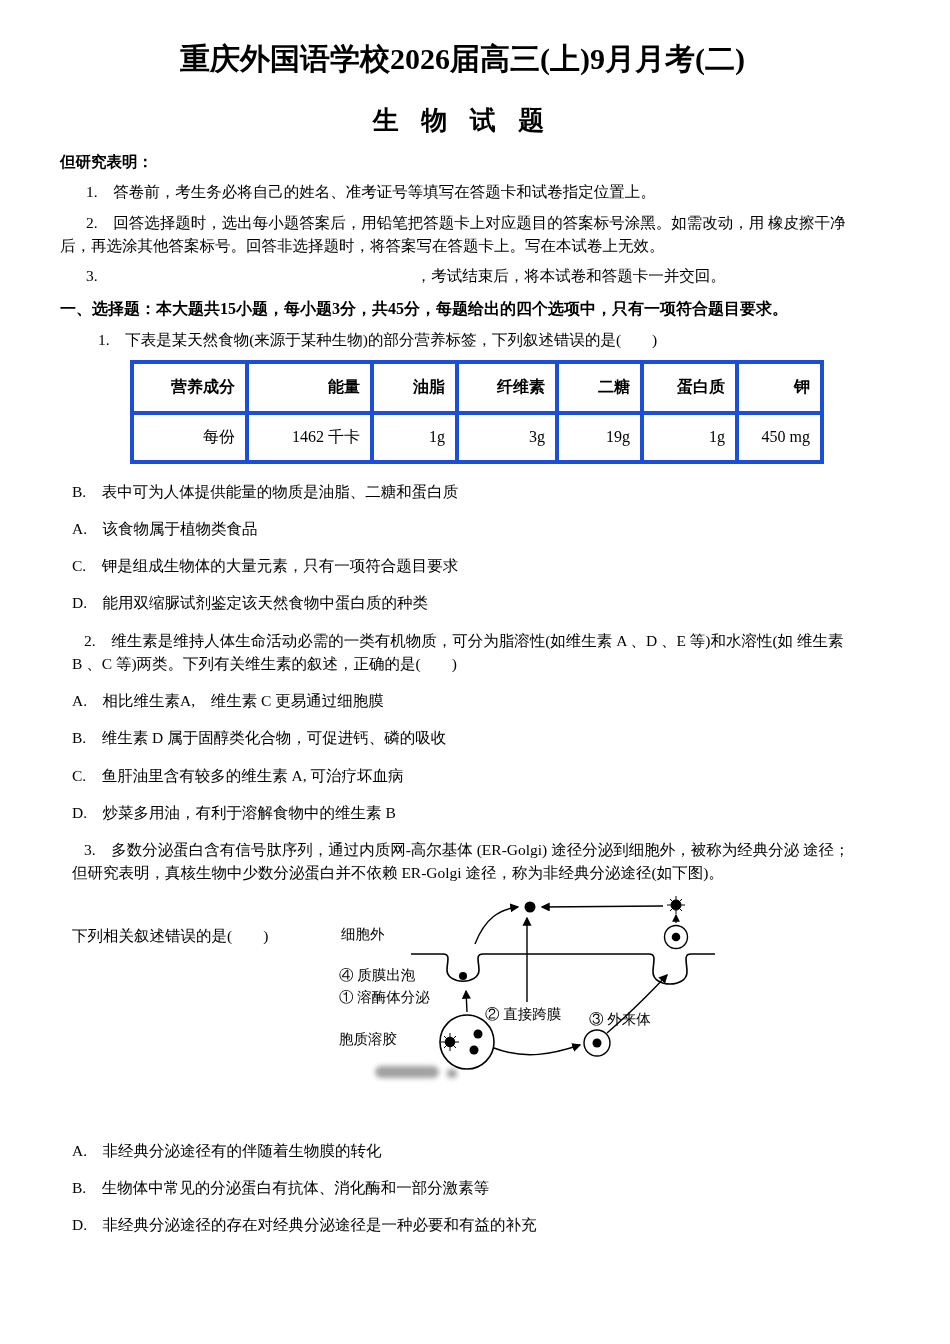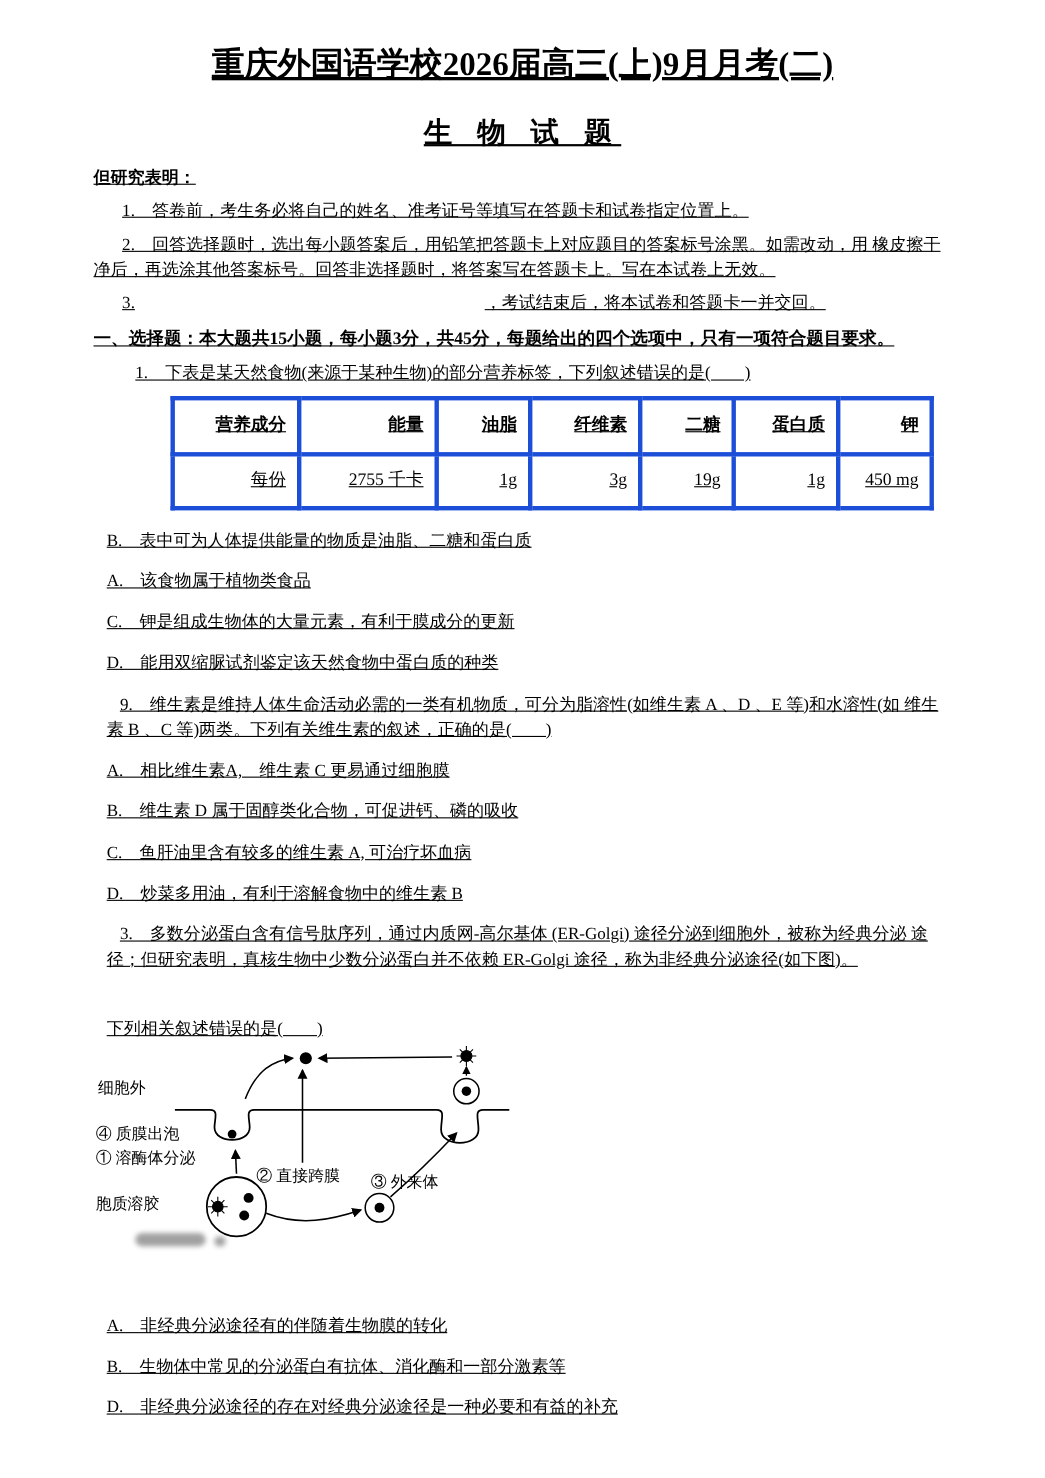"重庆外国语学校2026届高三(上)9月月考(二)" .page { padding: 26px 85px 0 85px -> 26px 85px 0 60px; text-decoration: underline -> none }
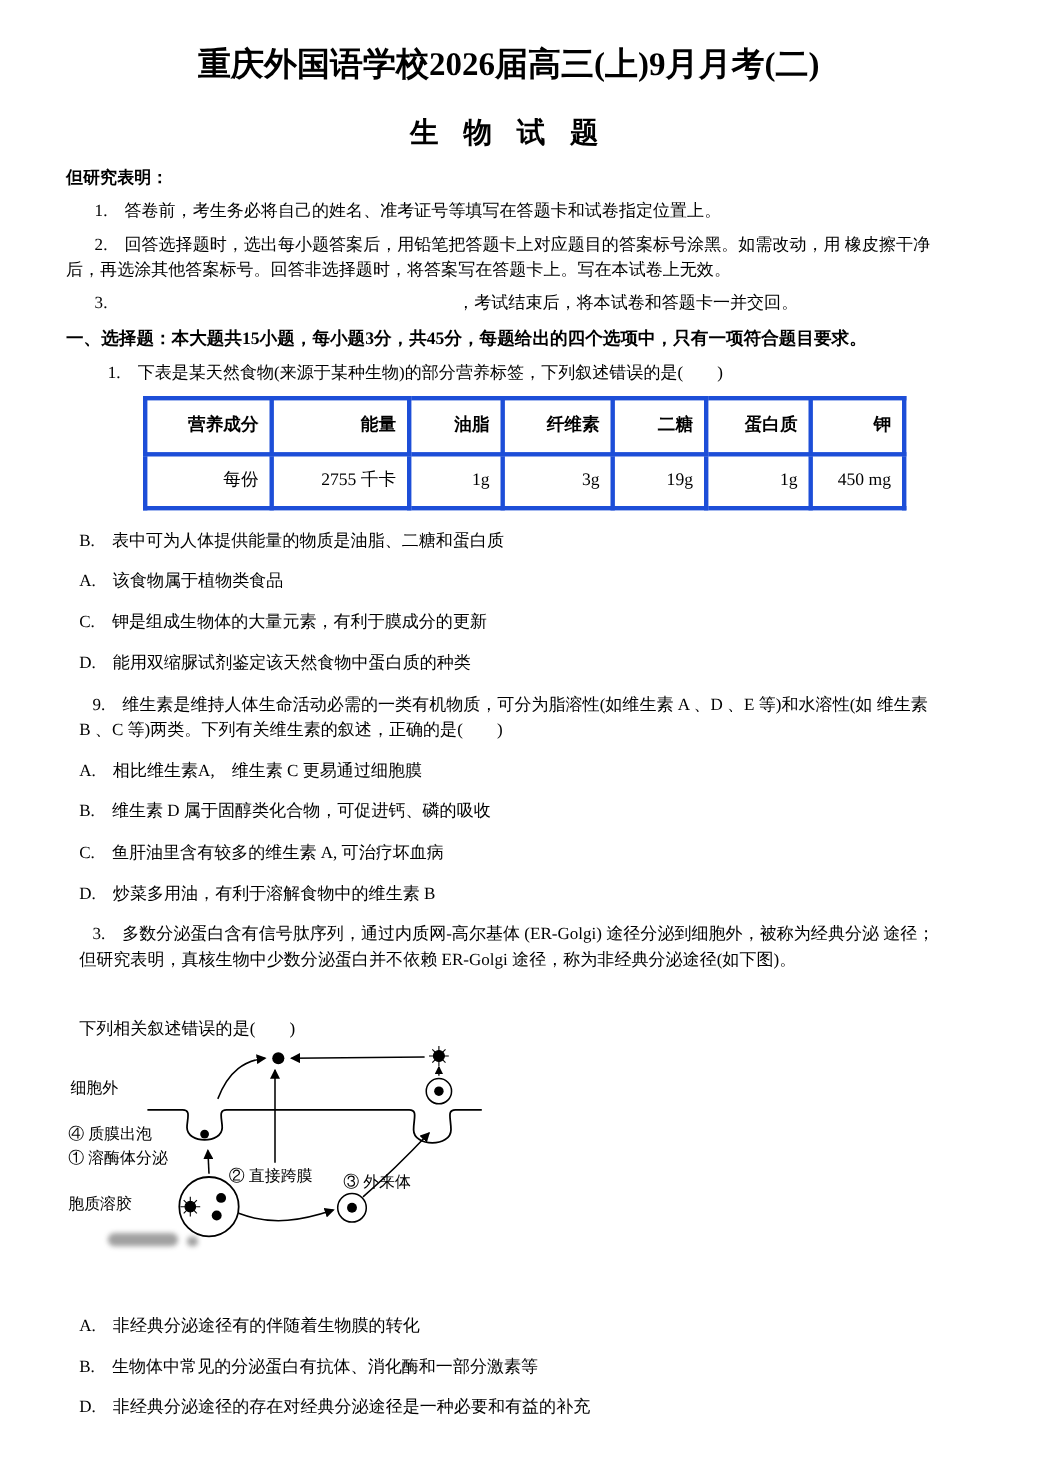"2755 千卡" td { text: 2755 -> 1462 }
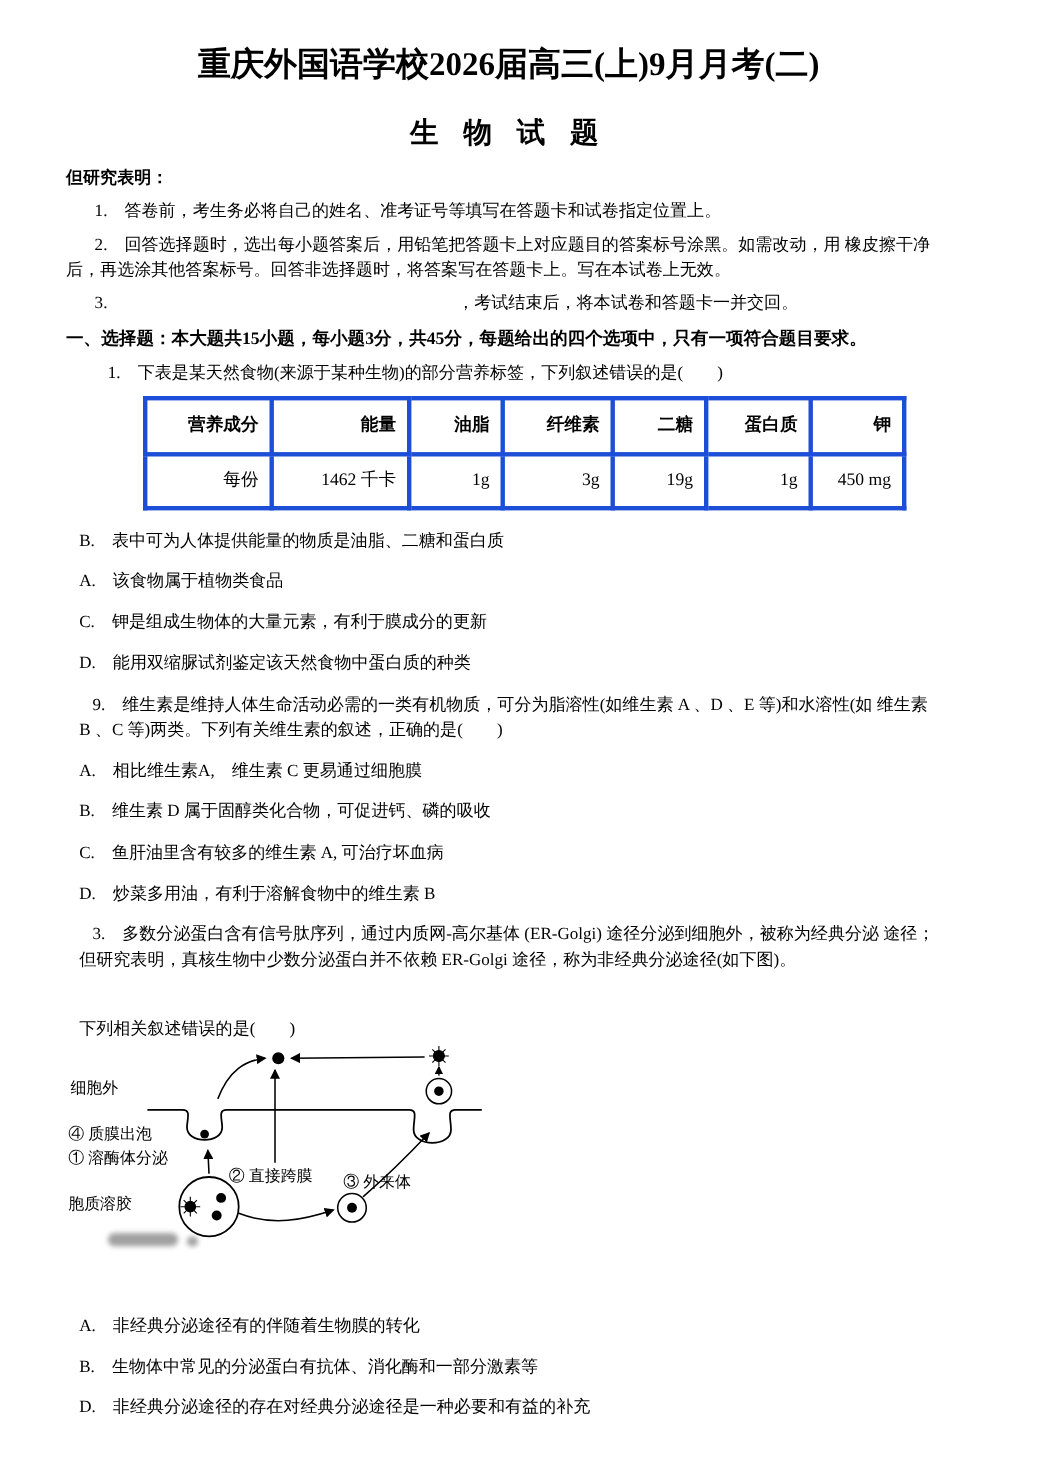"C. 钾是组成生物体的大量元素，有利于膜成分的更新" p.option { text: 有利于膜成分的更新 -> 只有一项符合题目要求 }
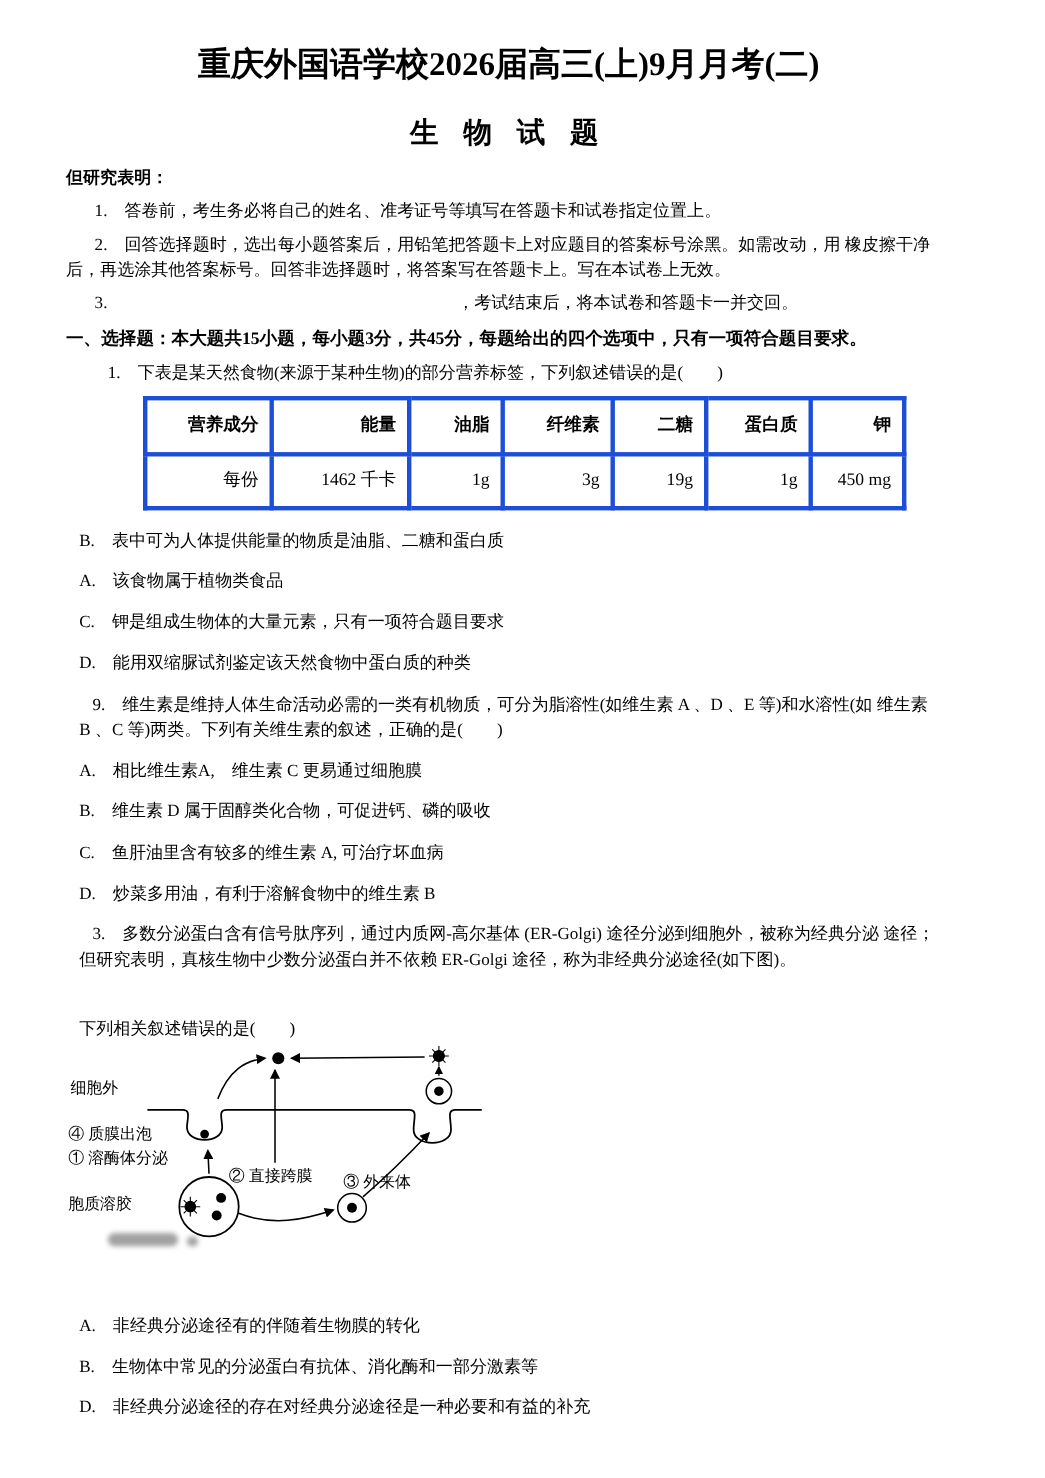"9. 维生素是维持人体生命活动必需的一类有机物质，可分为脂溶性(如维生素 A" p.stem { text: 9 -> 2 }
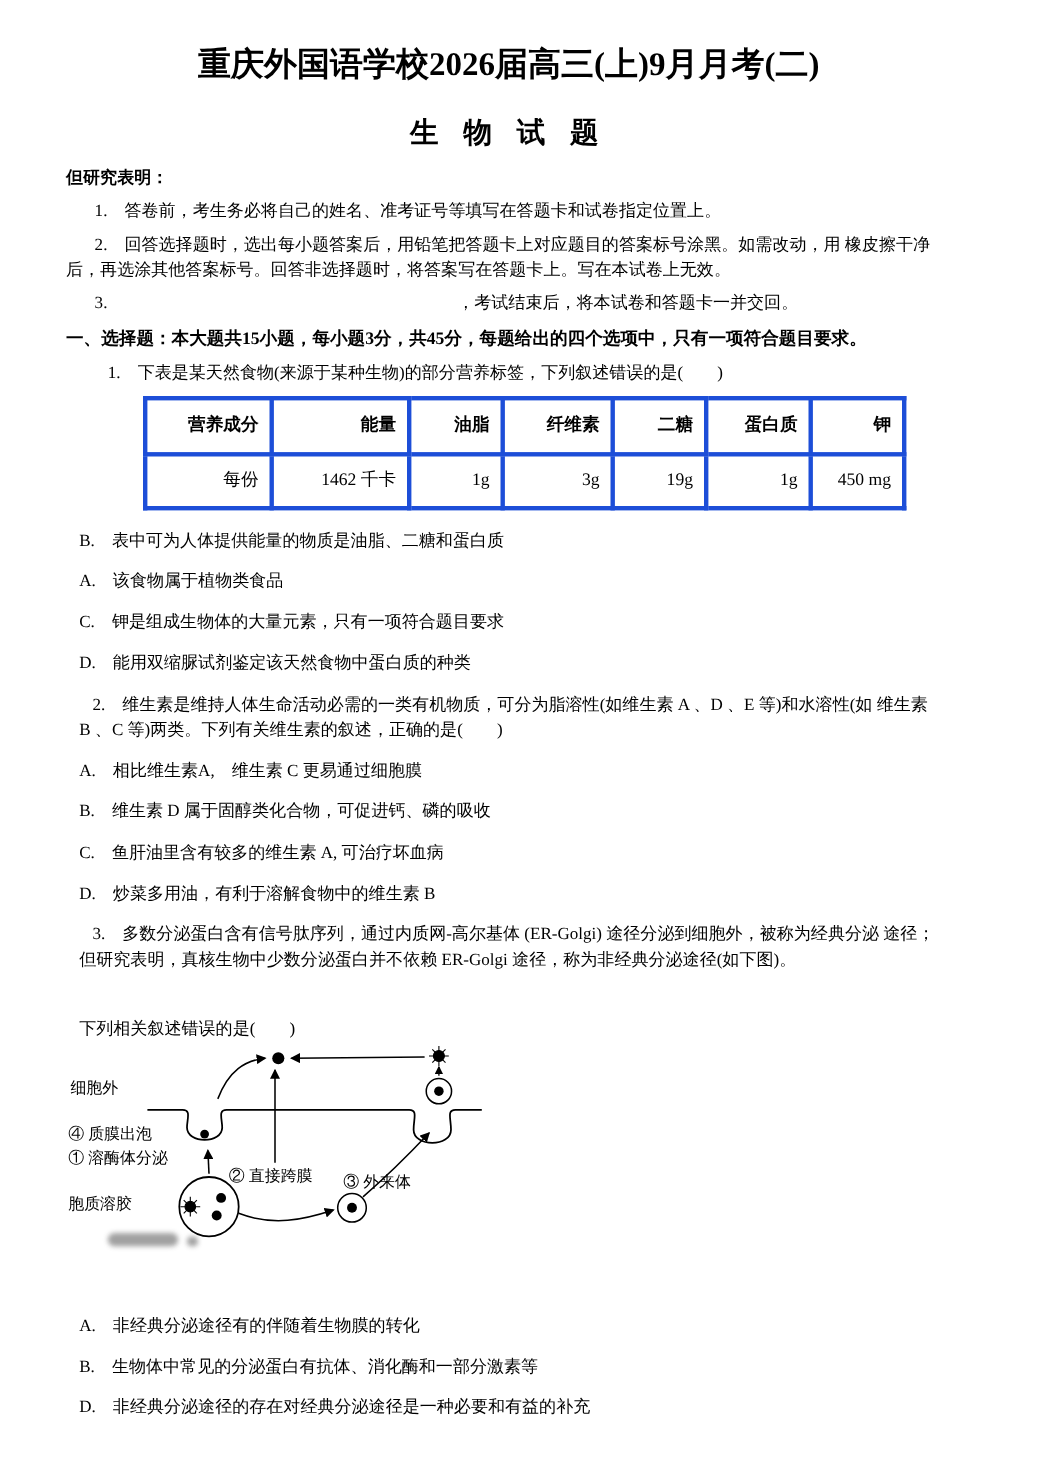"下列相关叙述错误的是( )" .q3-figure-row { flex-direction: column -> none }
